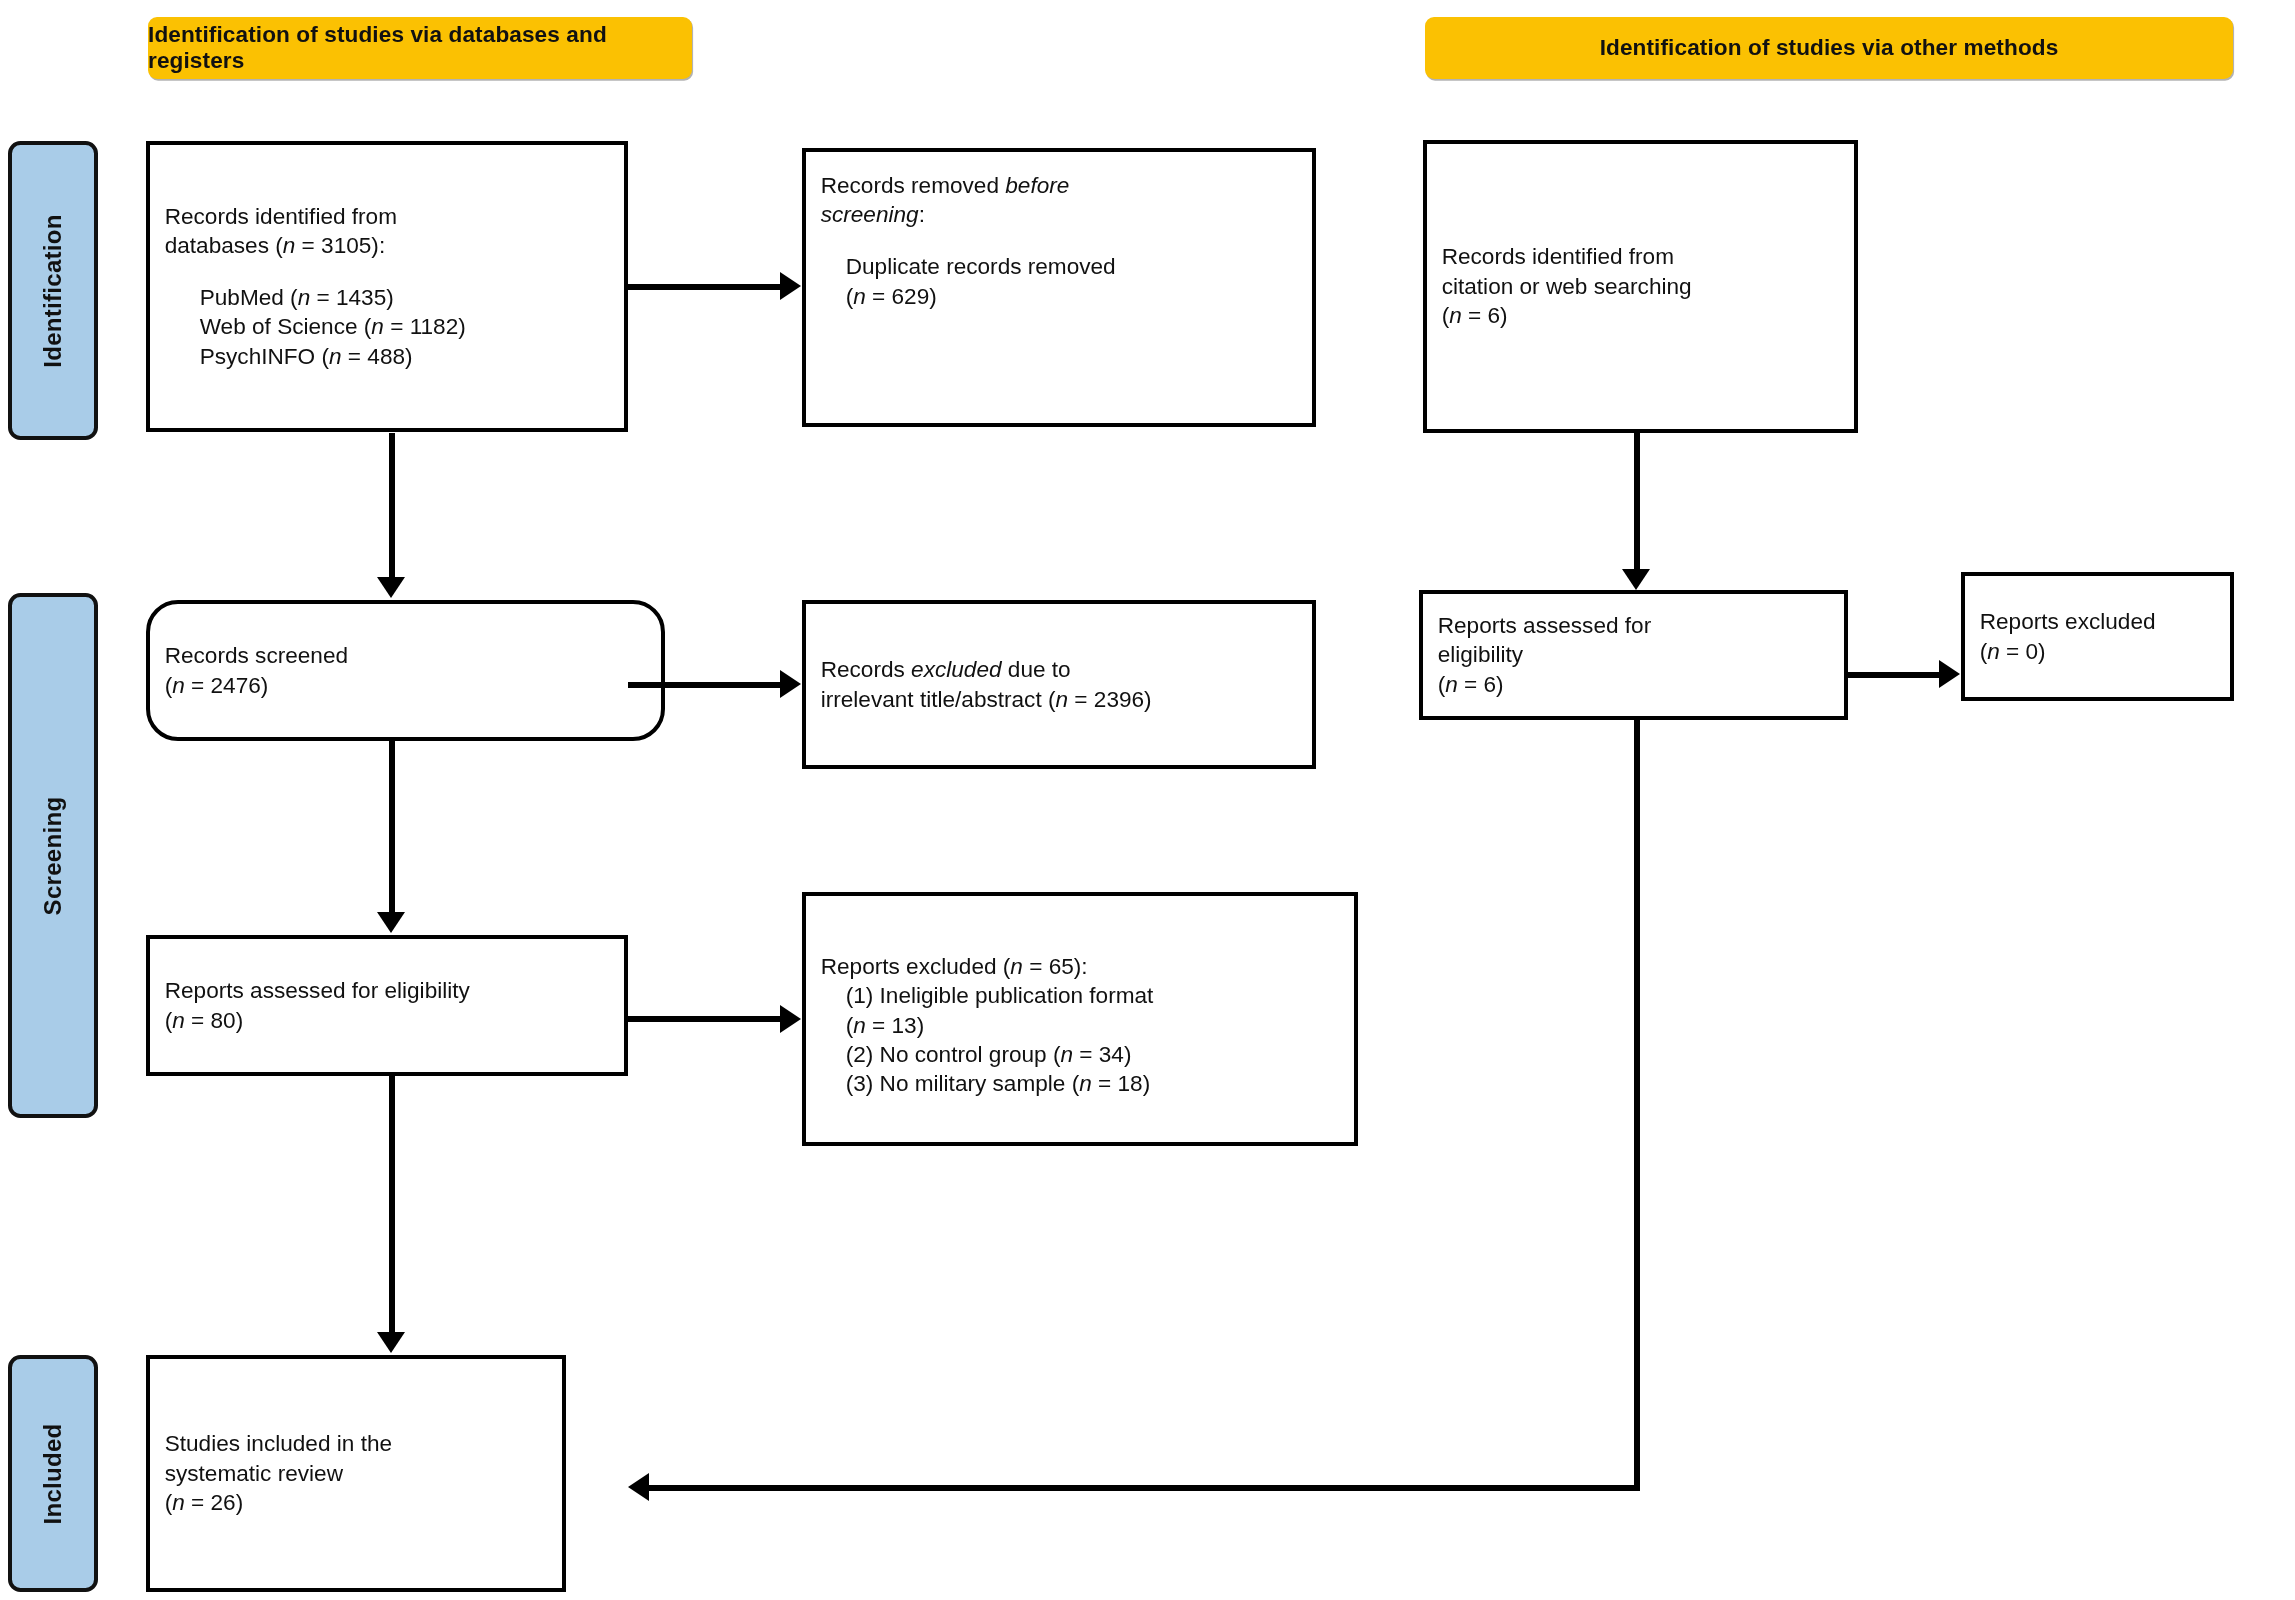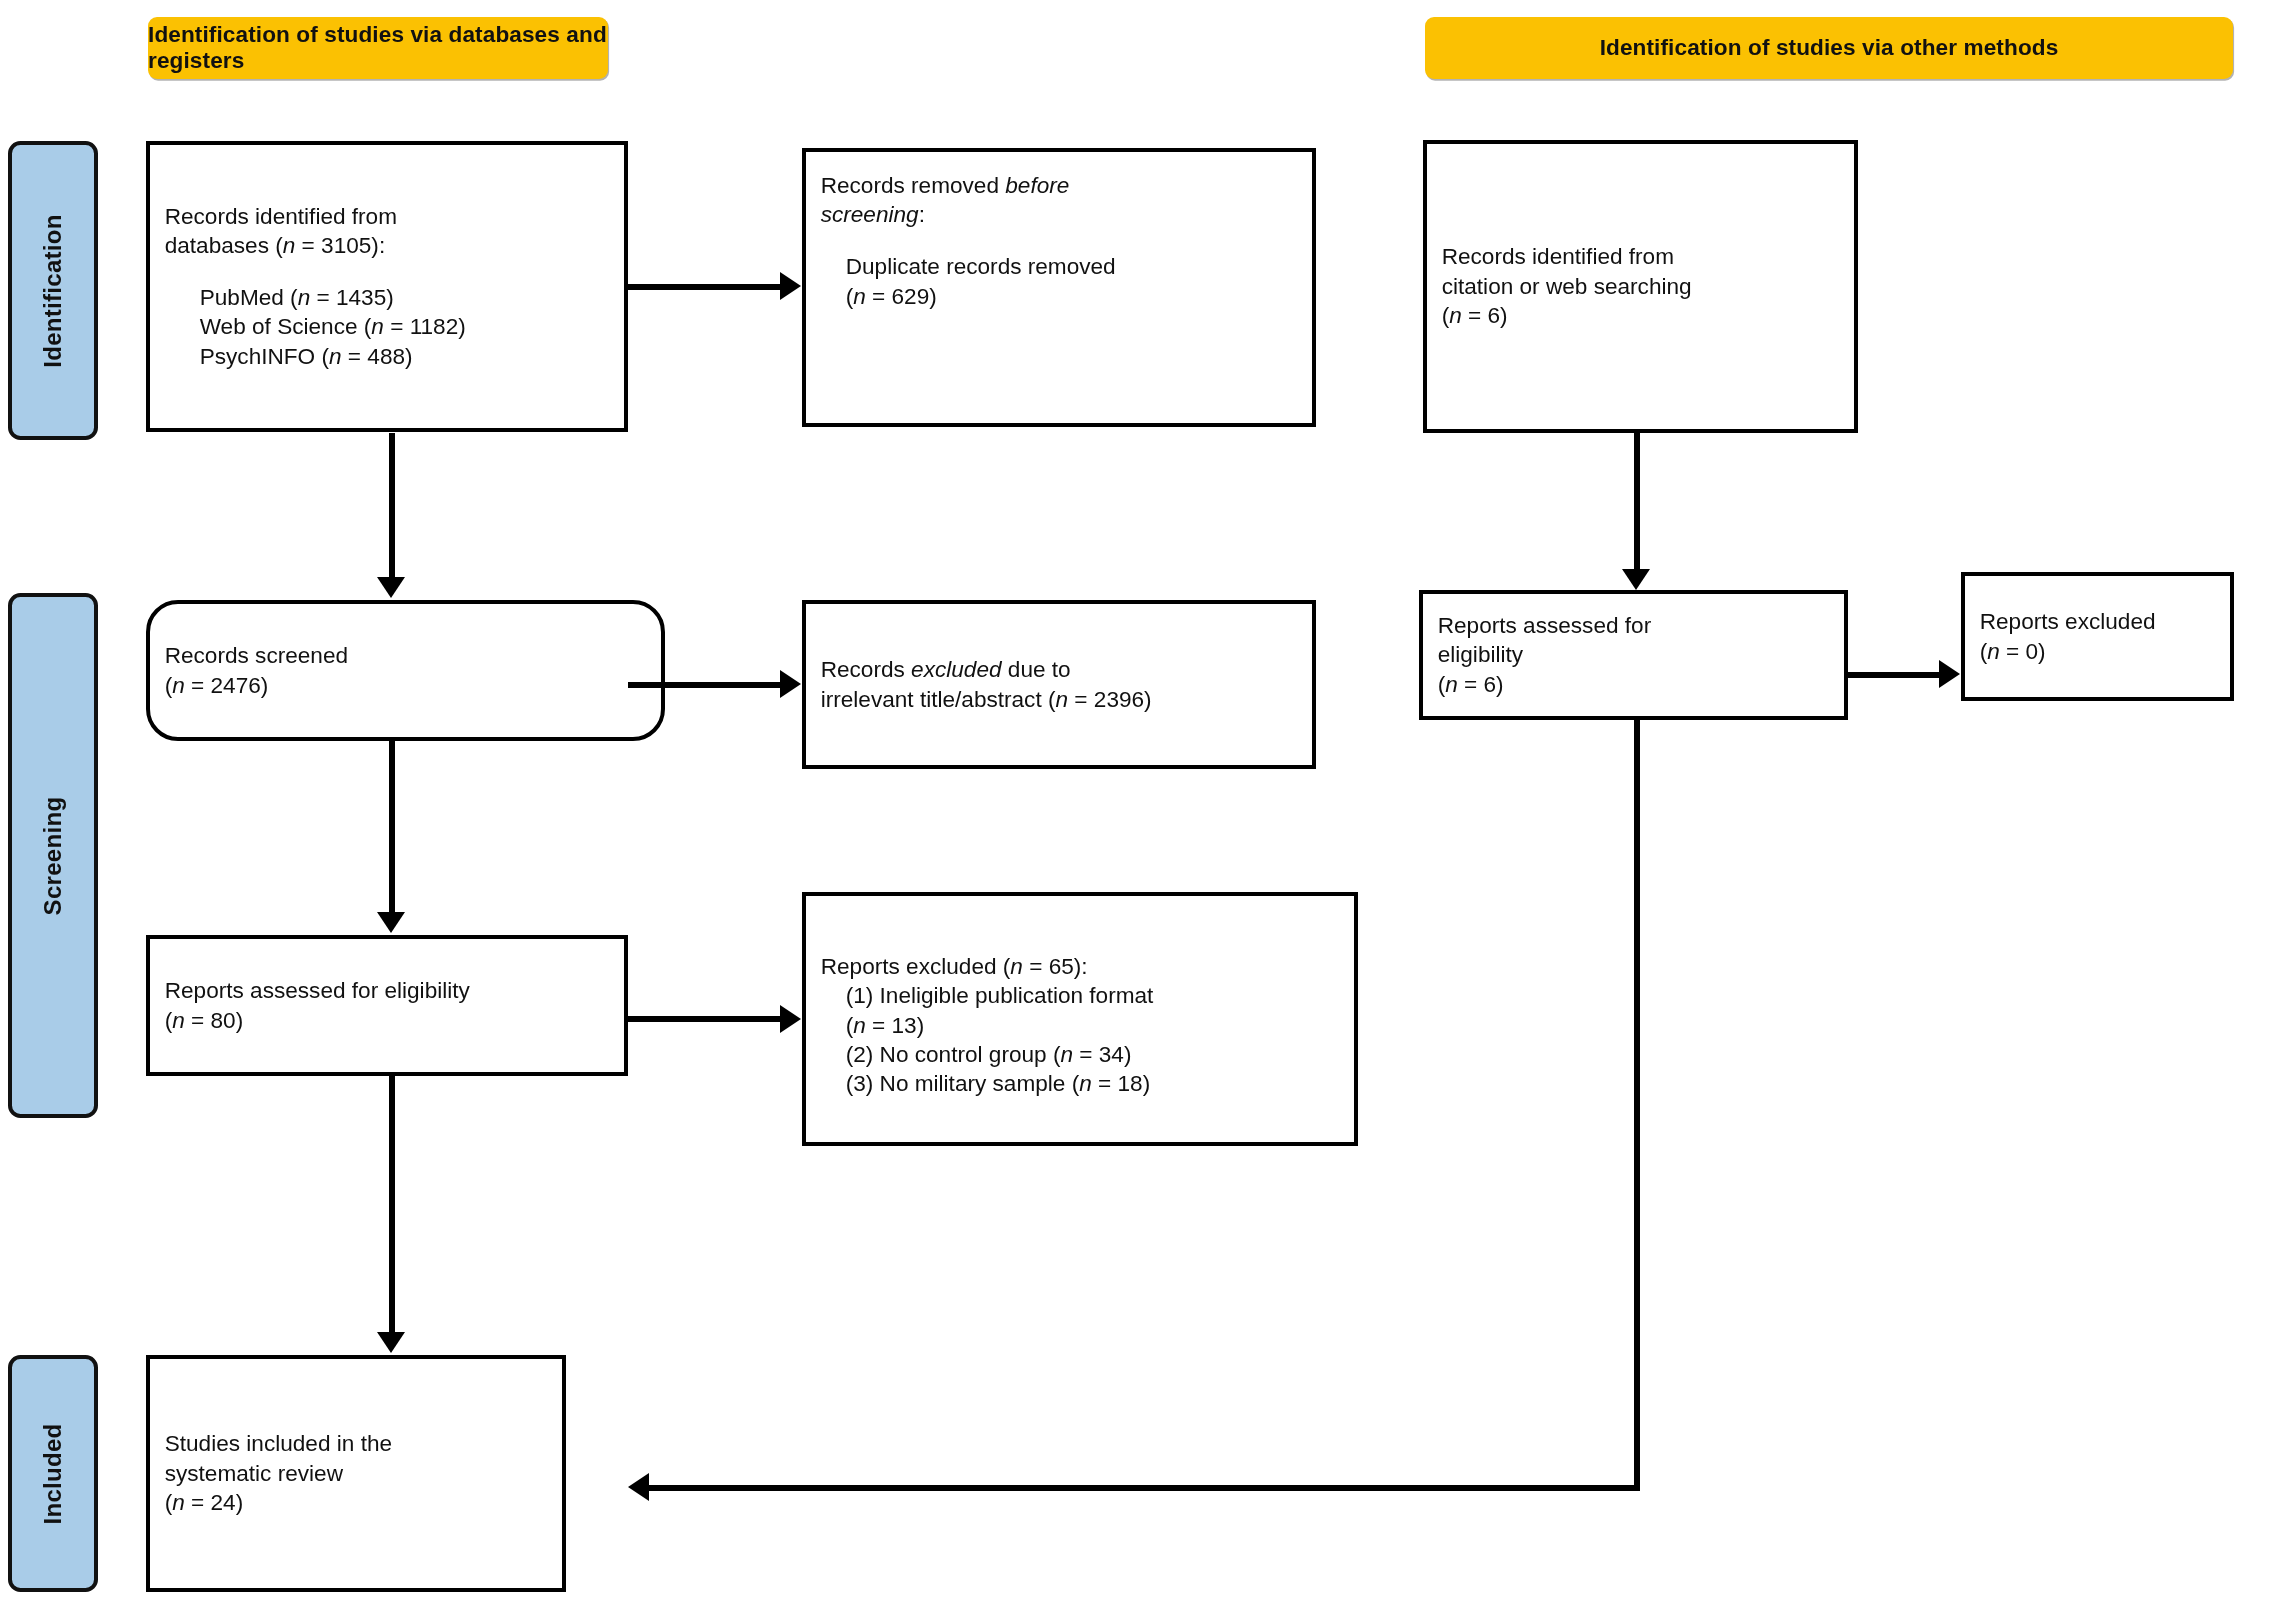"Identification of studies via databases" div.banner { width: 460px -> 544px }
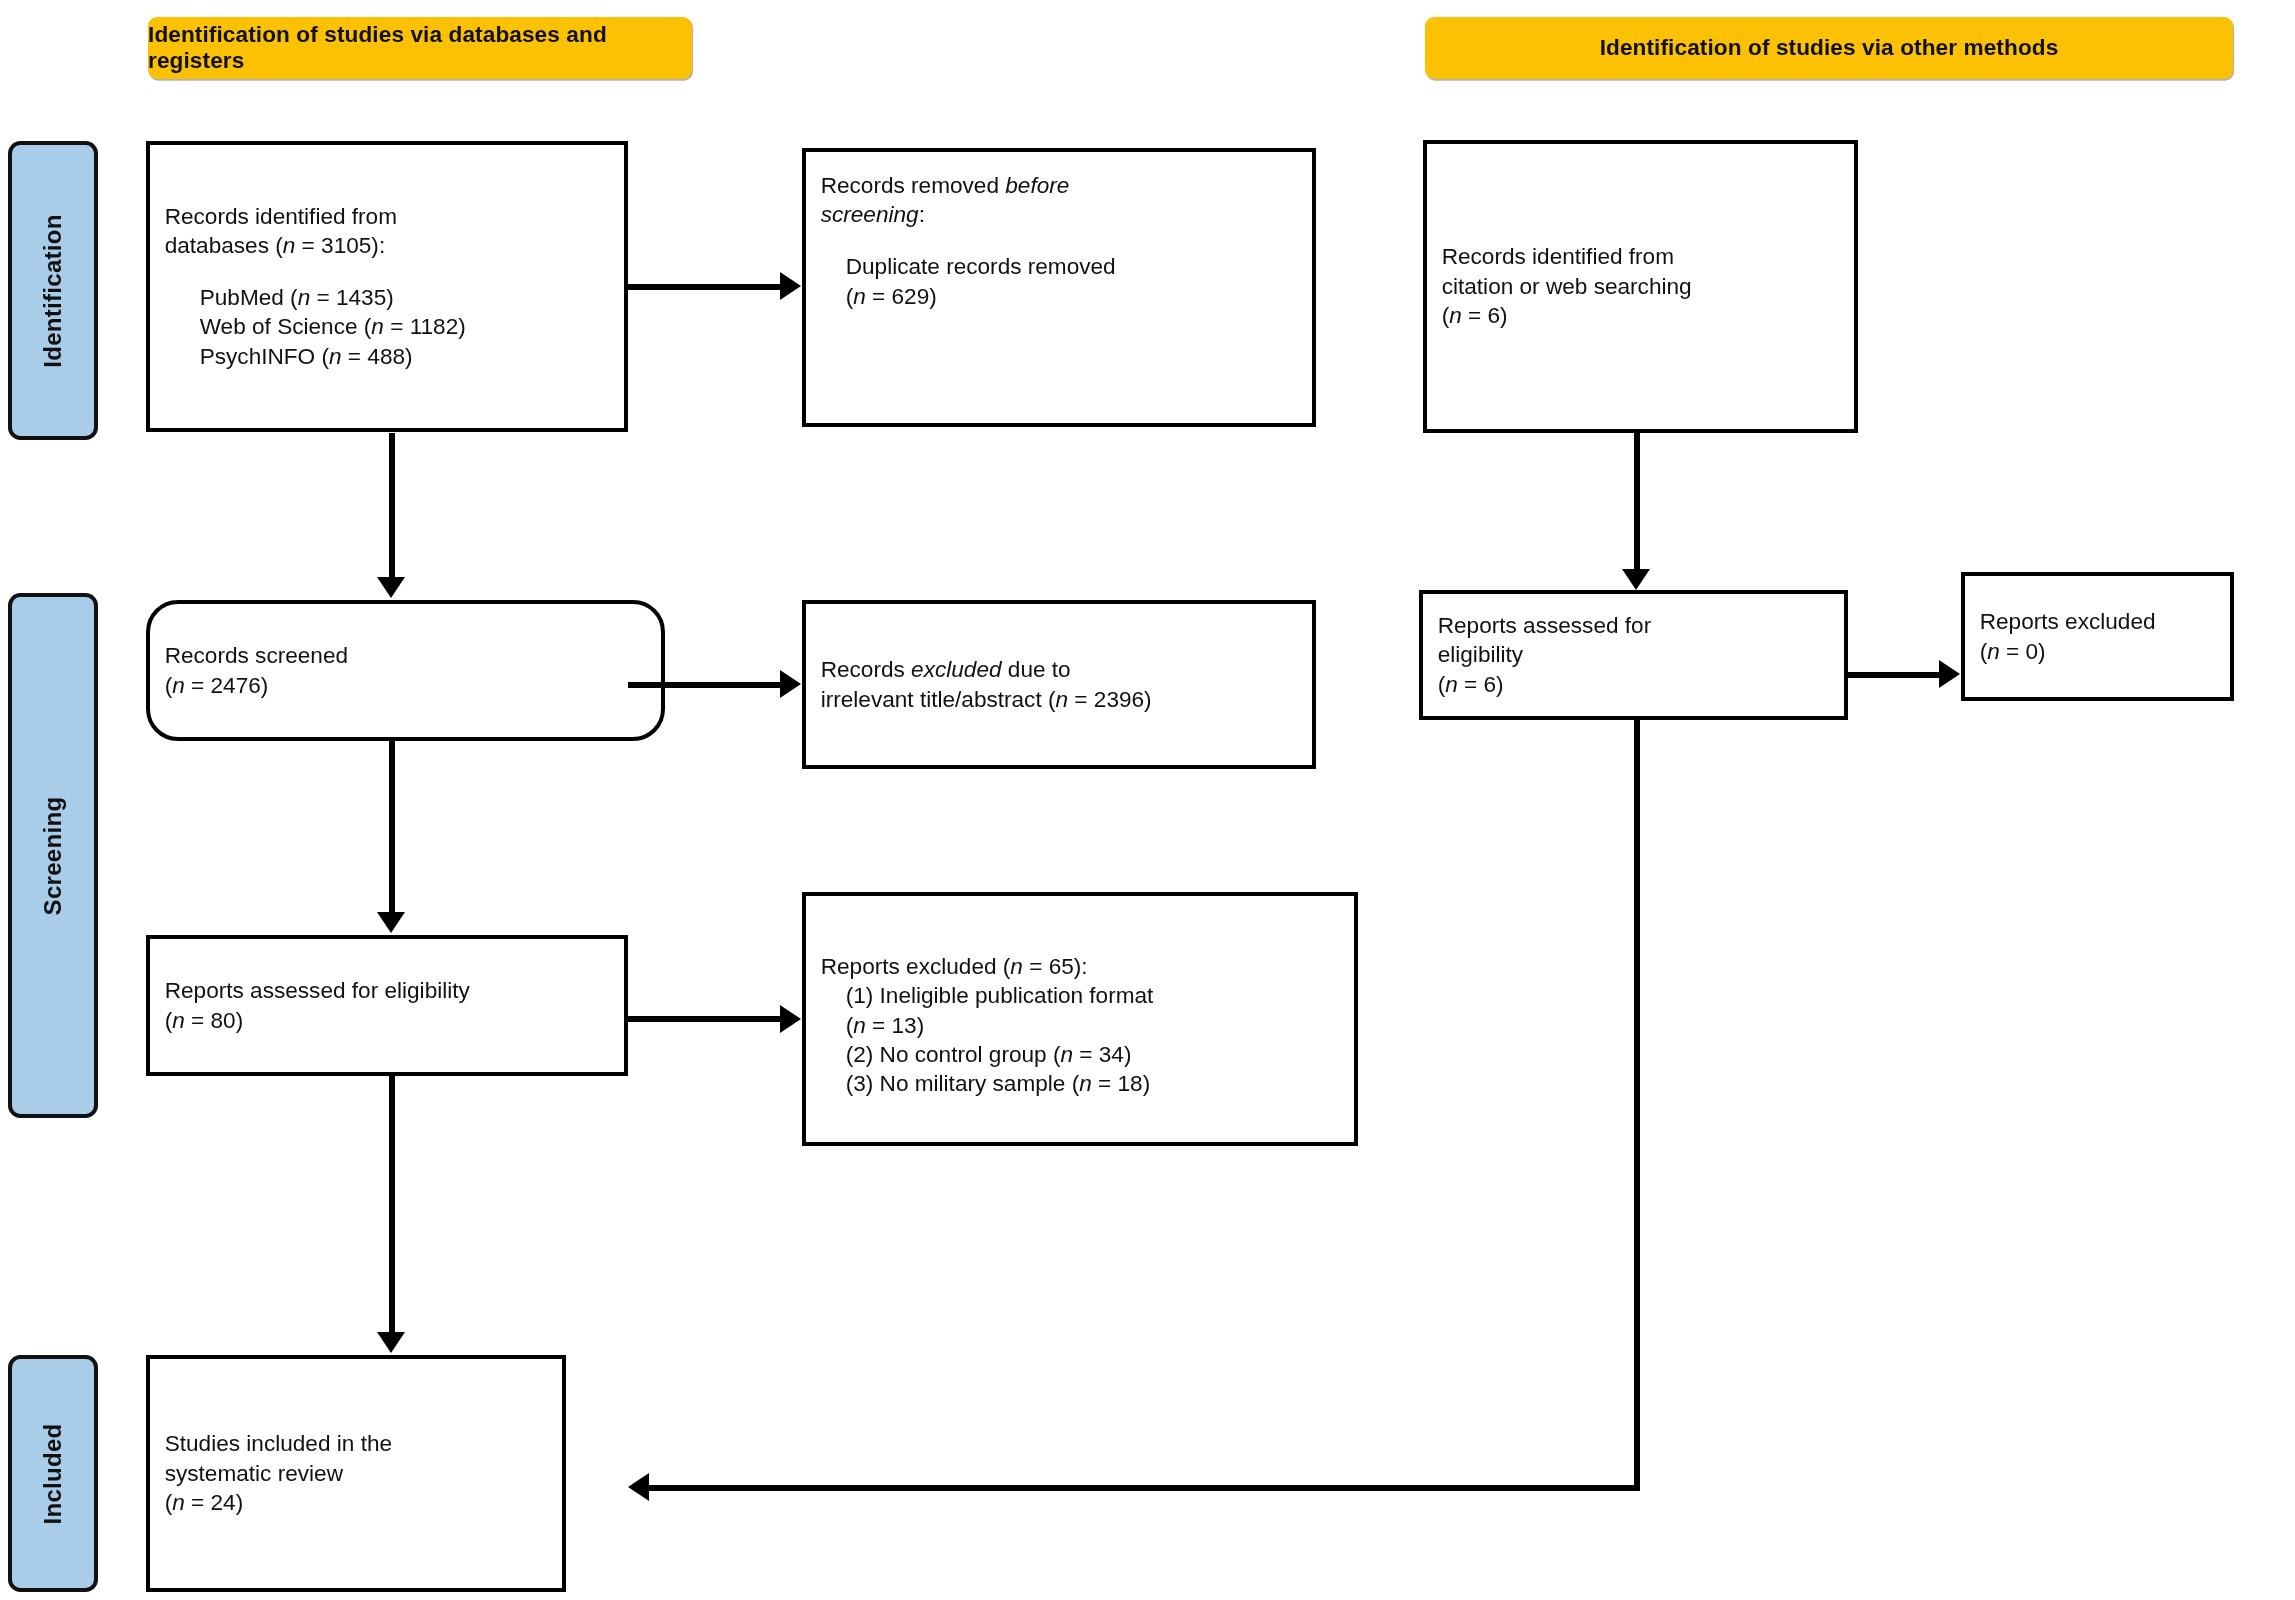"= 24)" span { text: 24 -> 26 }
